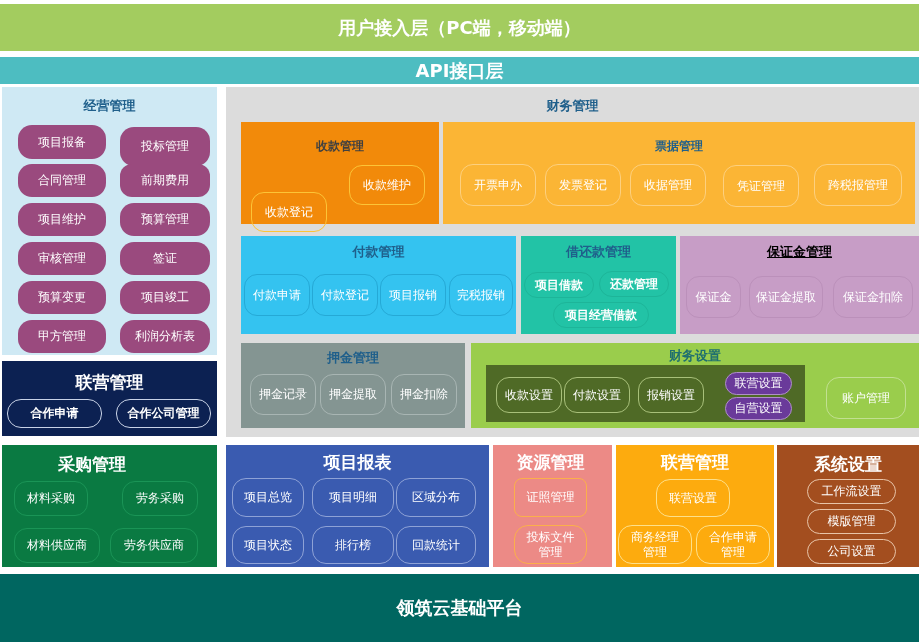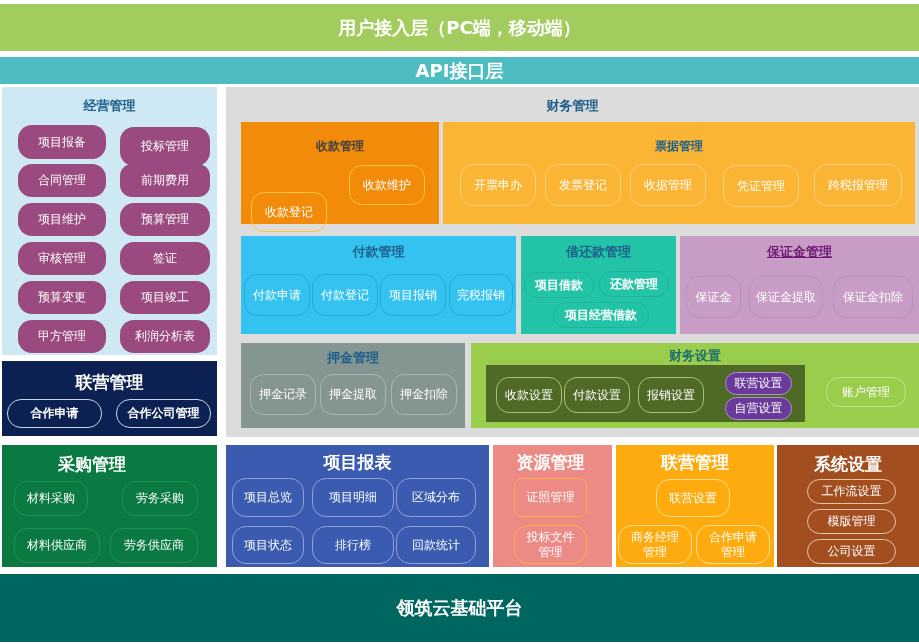"保证金管理" div.title { color: #701a75 -> #000000 }
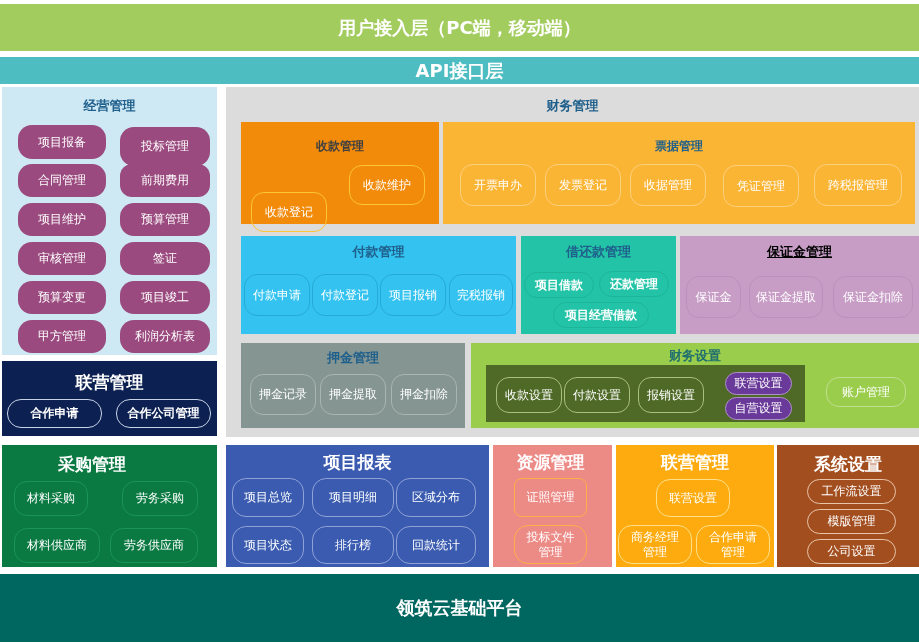"账户管理" div.pill { height: 30px -> 42px }
